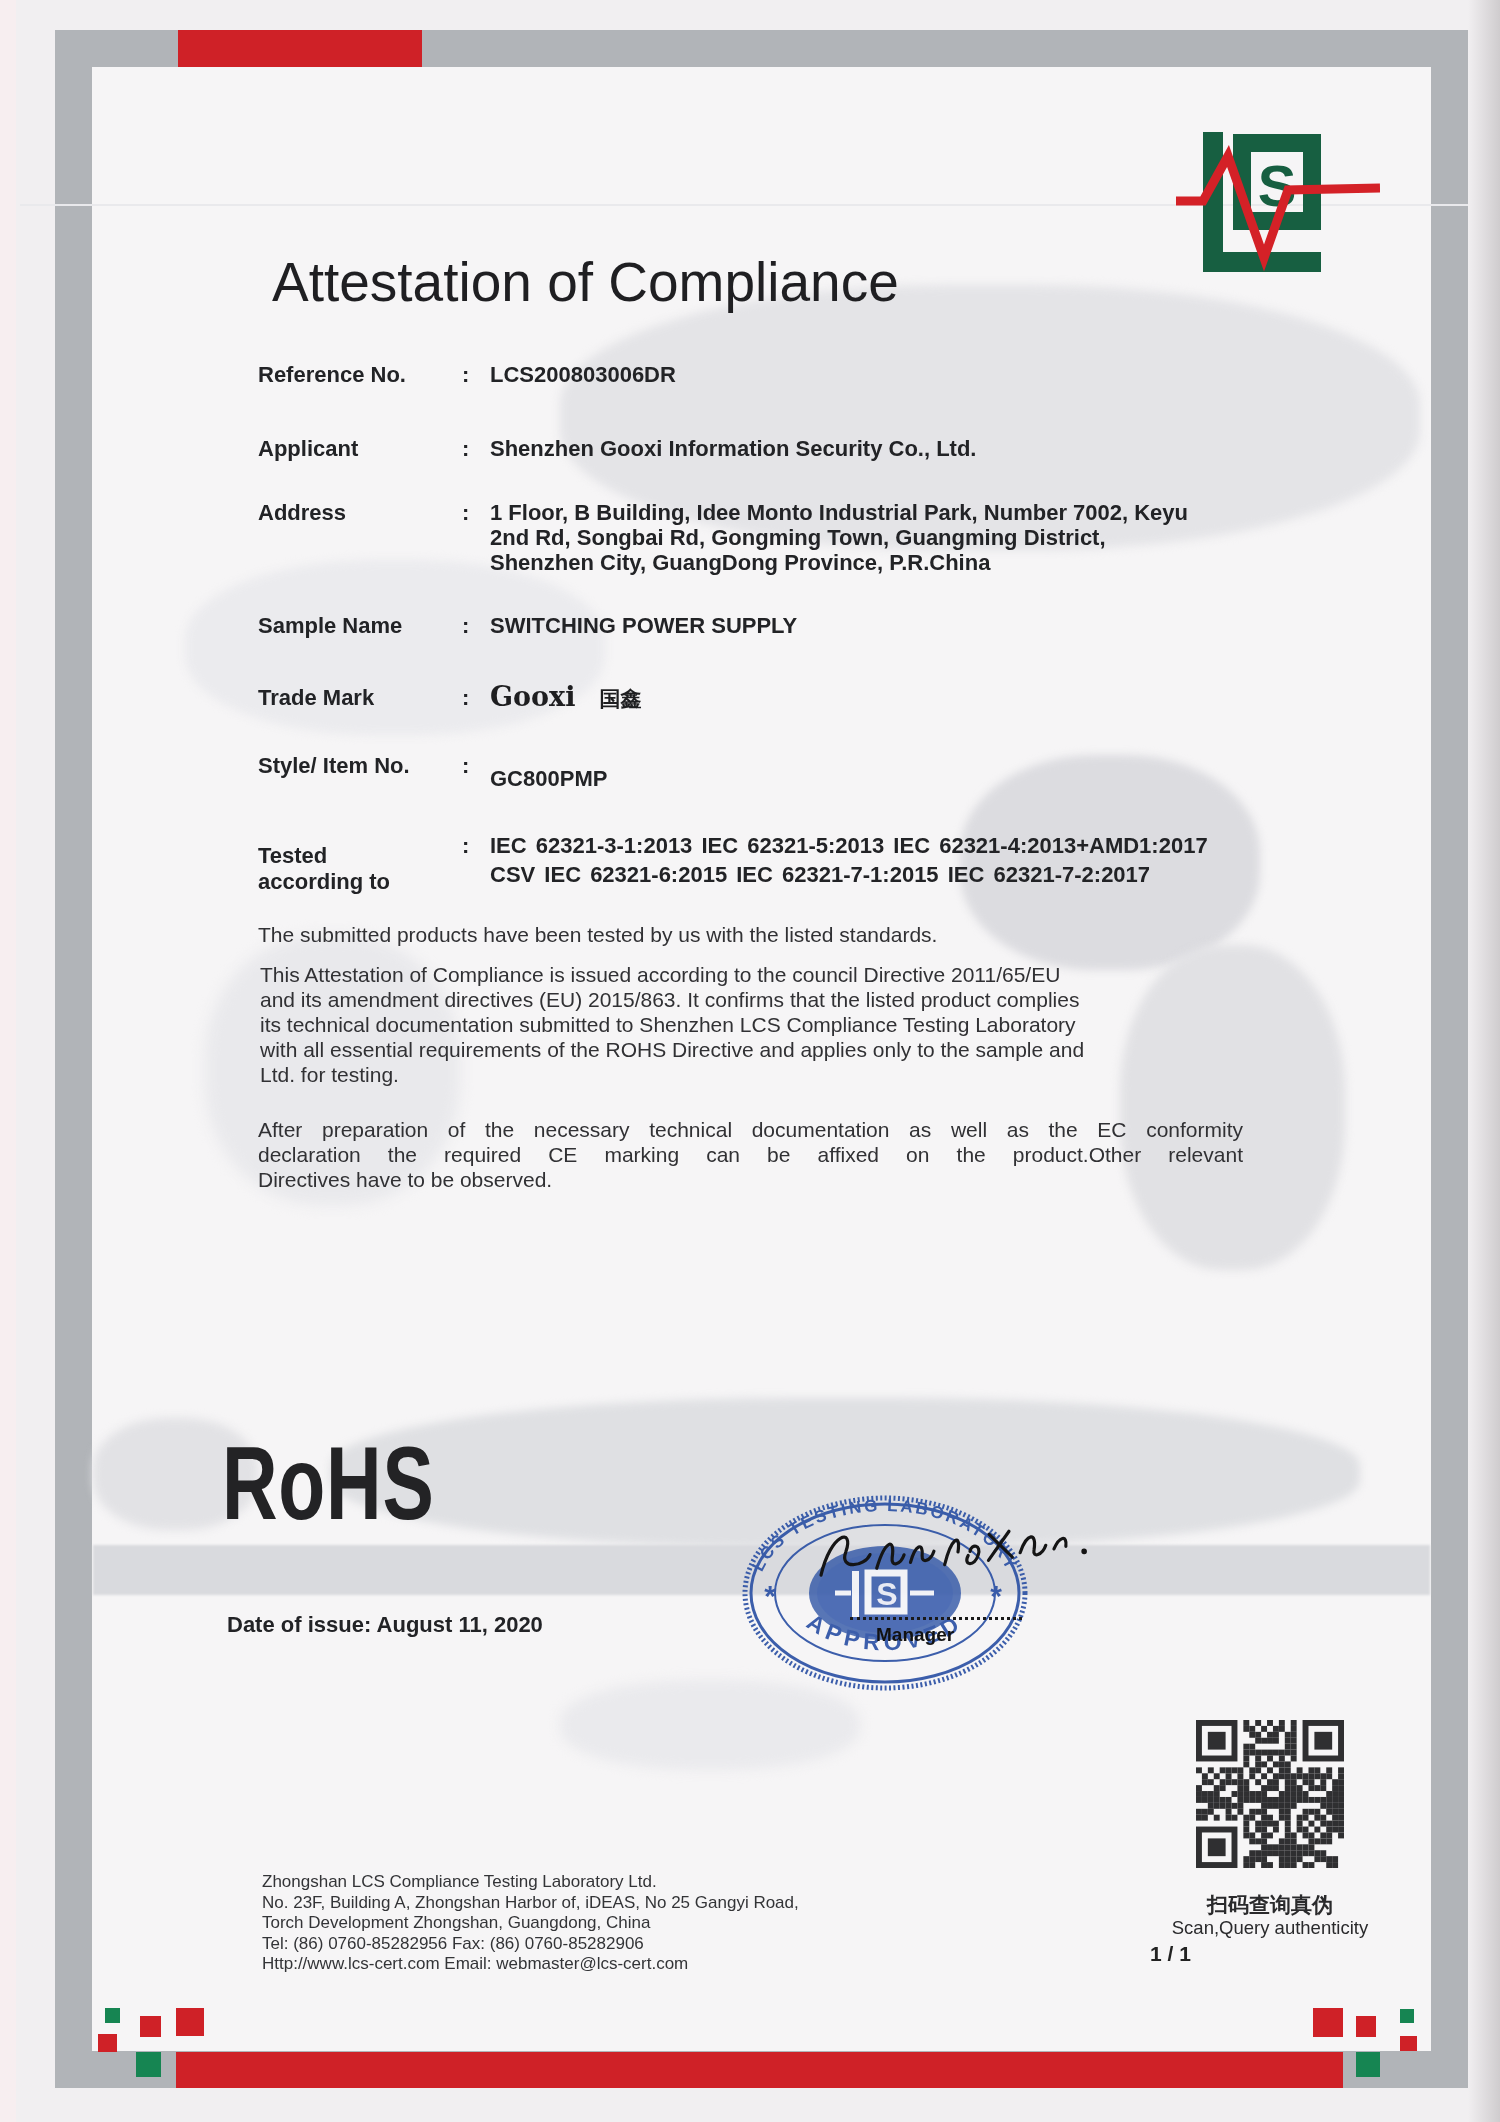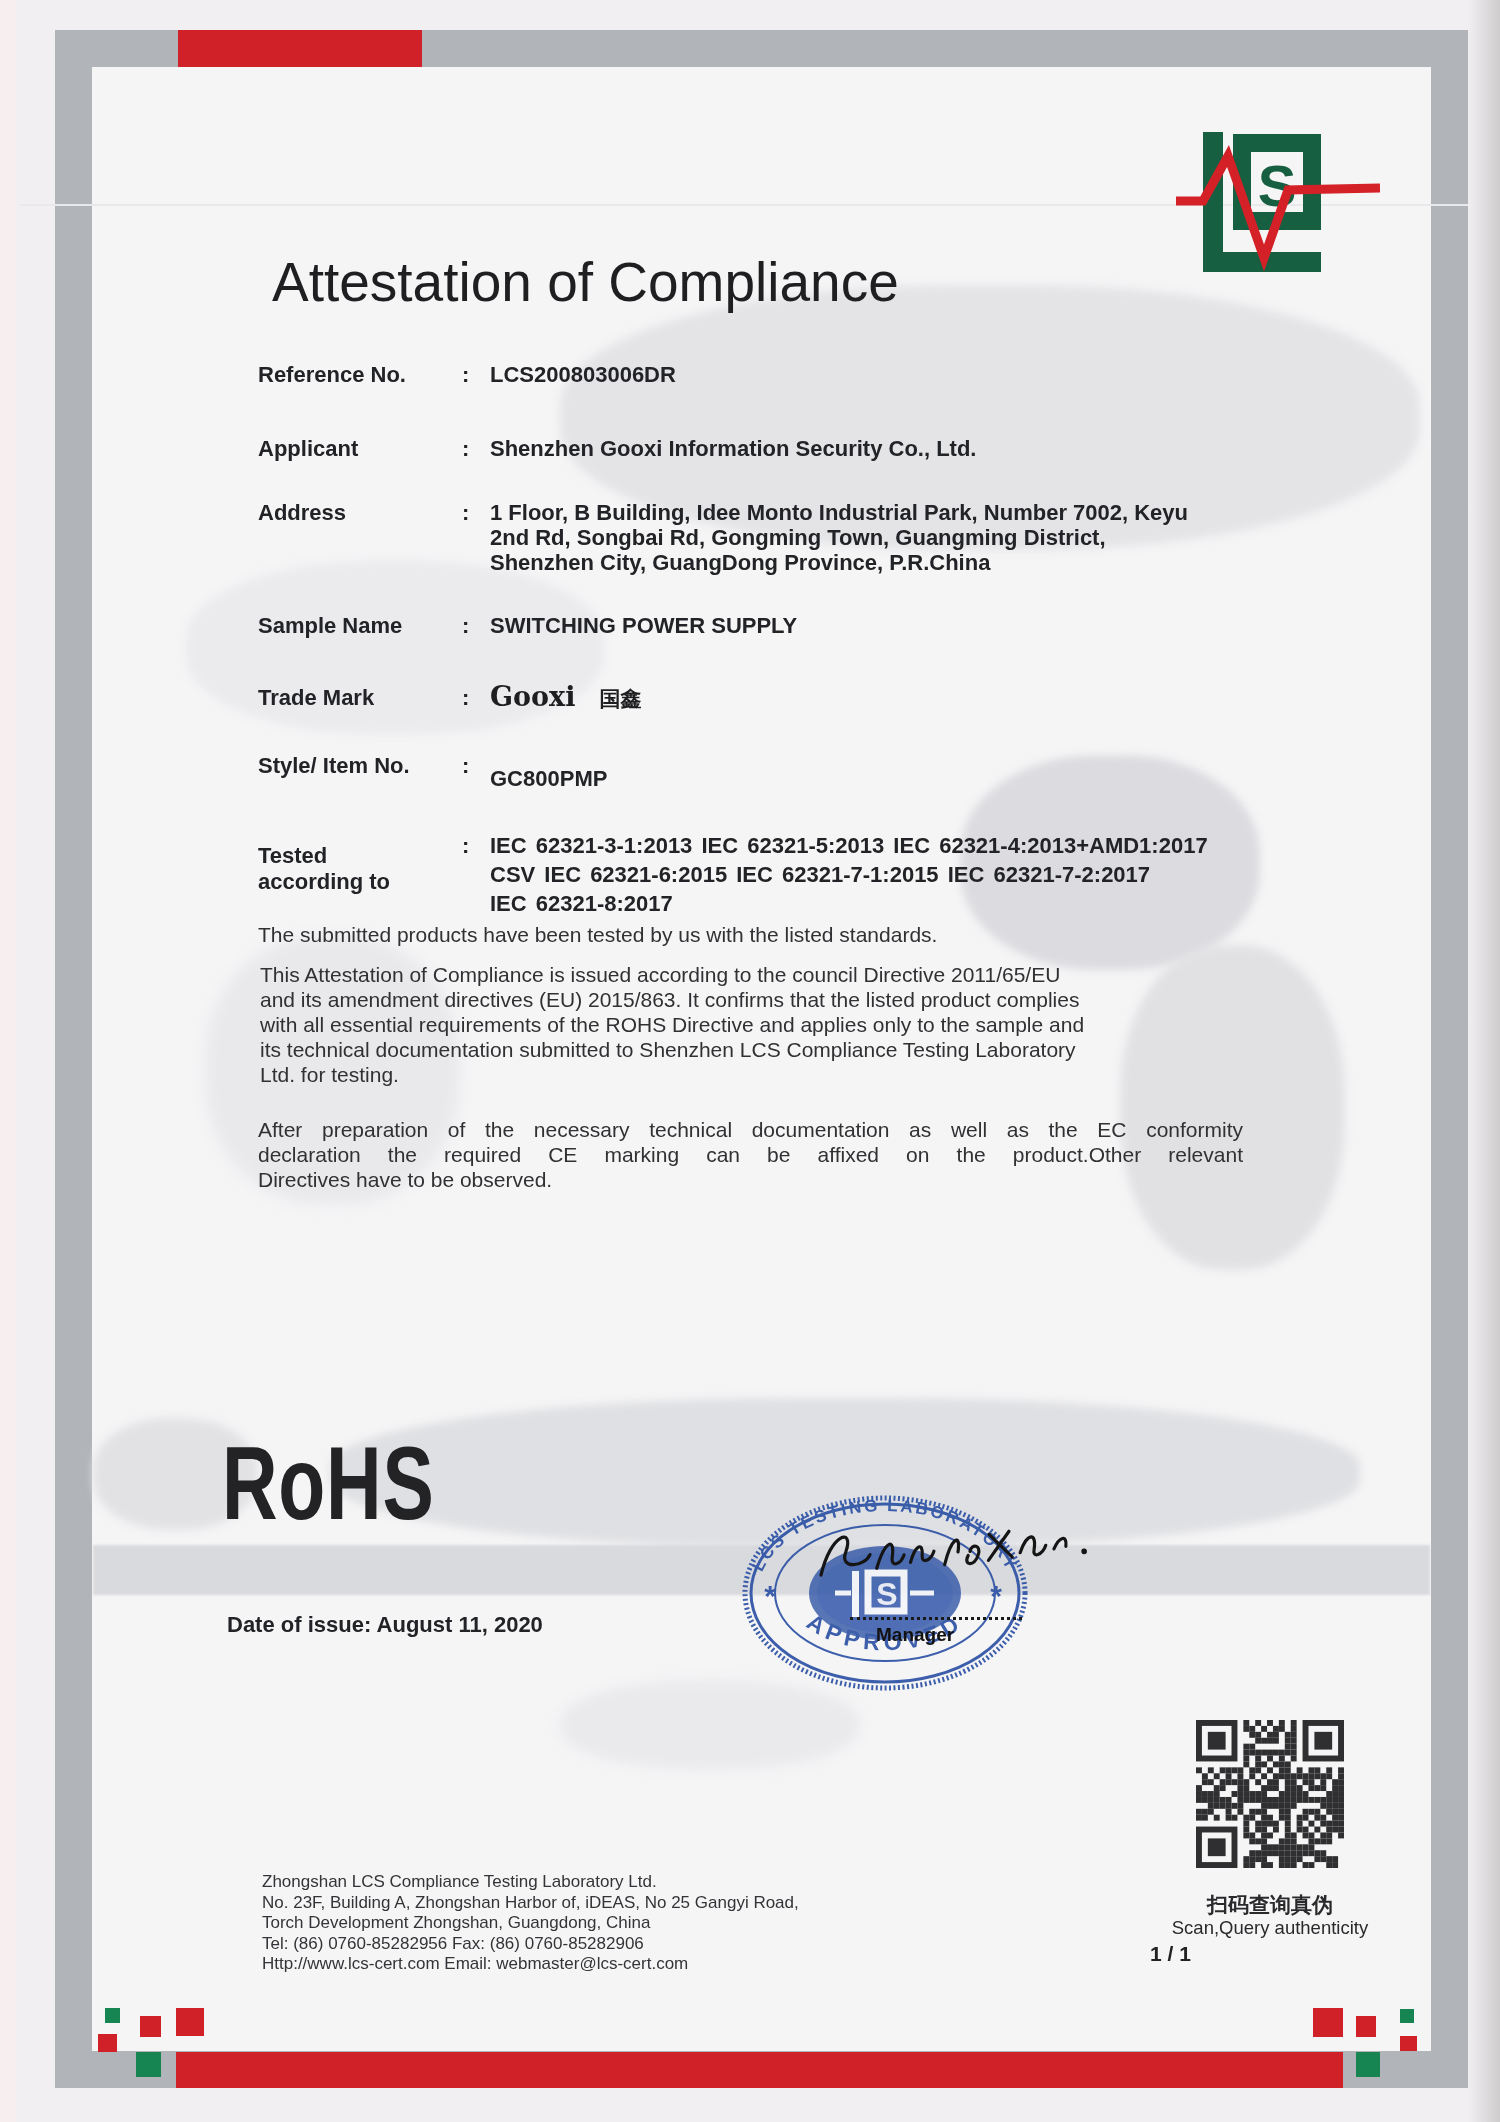"IEC 62321-8:2017" div { html: <div>IEC 62321-8:2017</div> -> none }
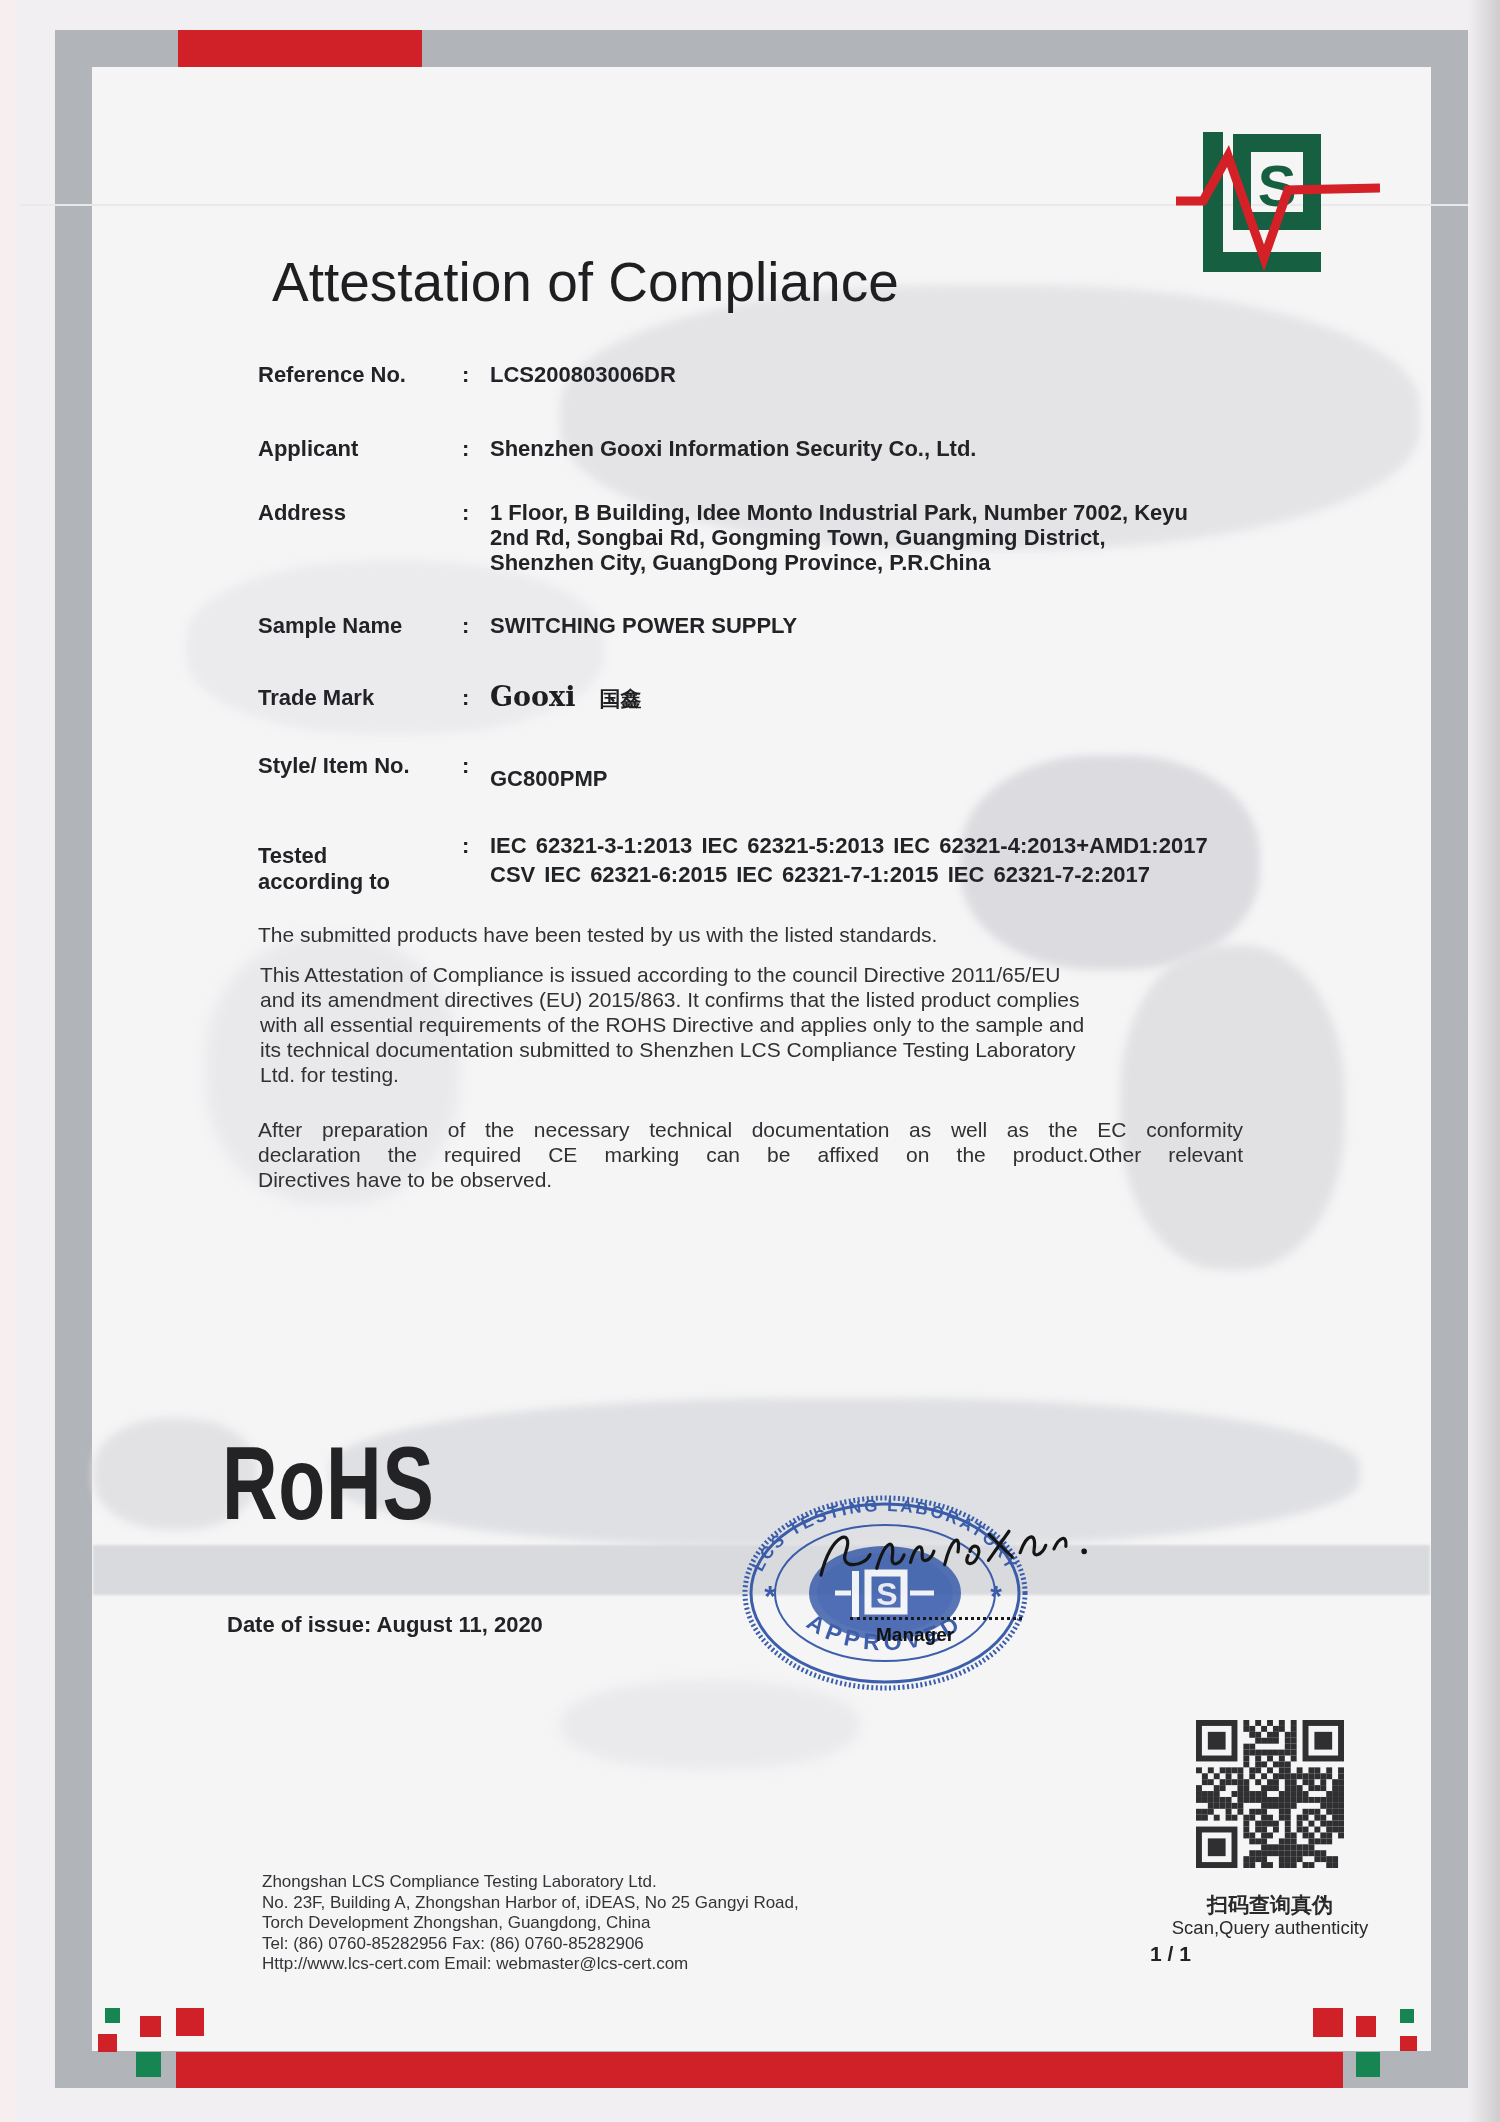"with all essential requirements of" div { order: before "its technical documentation submitted to" -> after "its technical documentation submitted to" }
